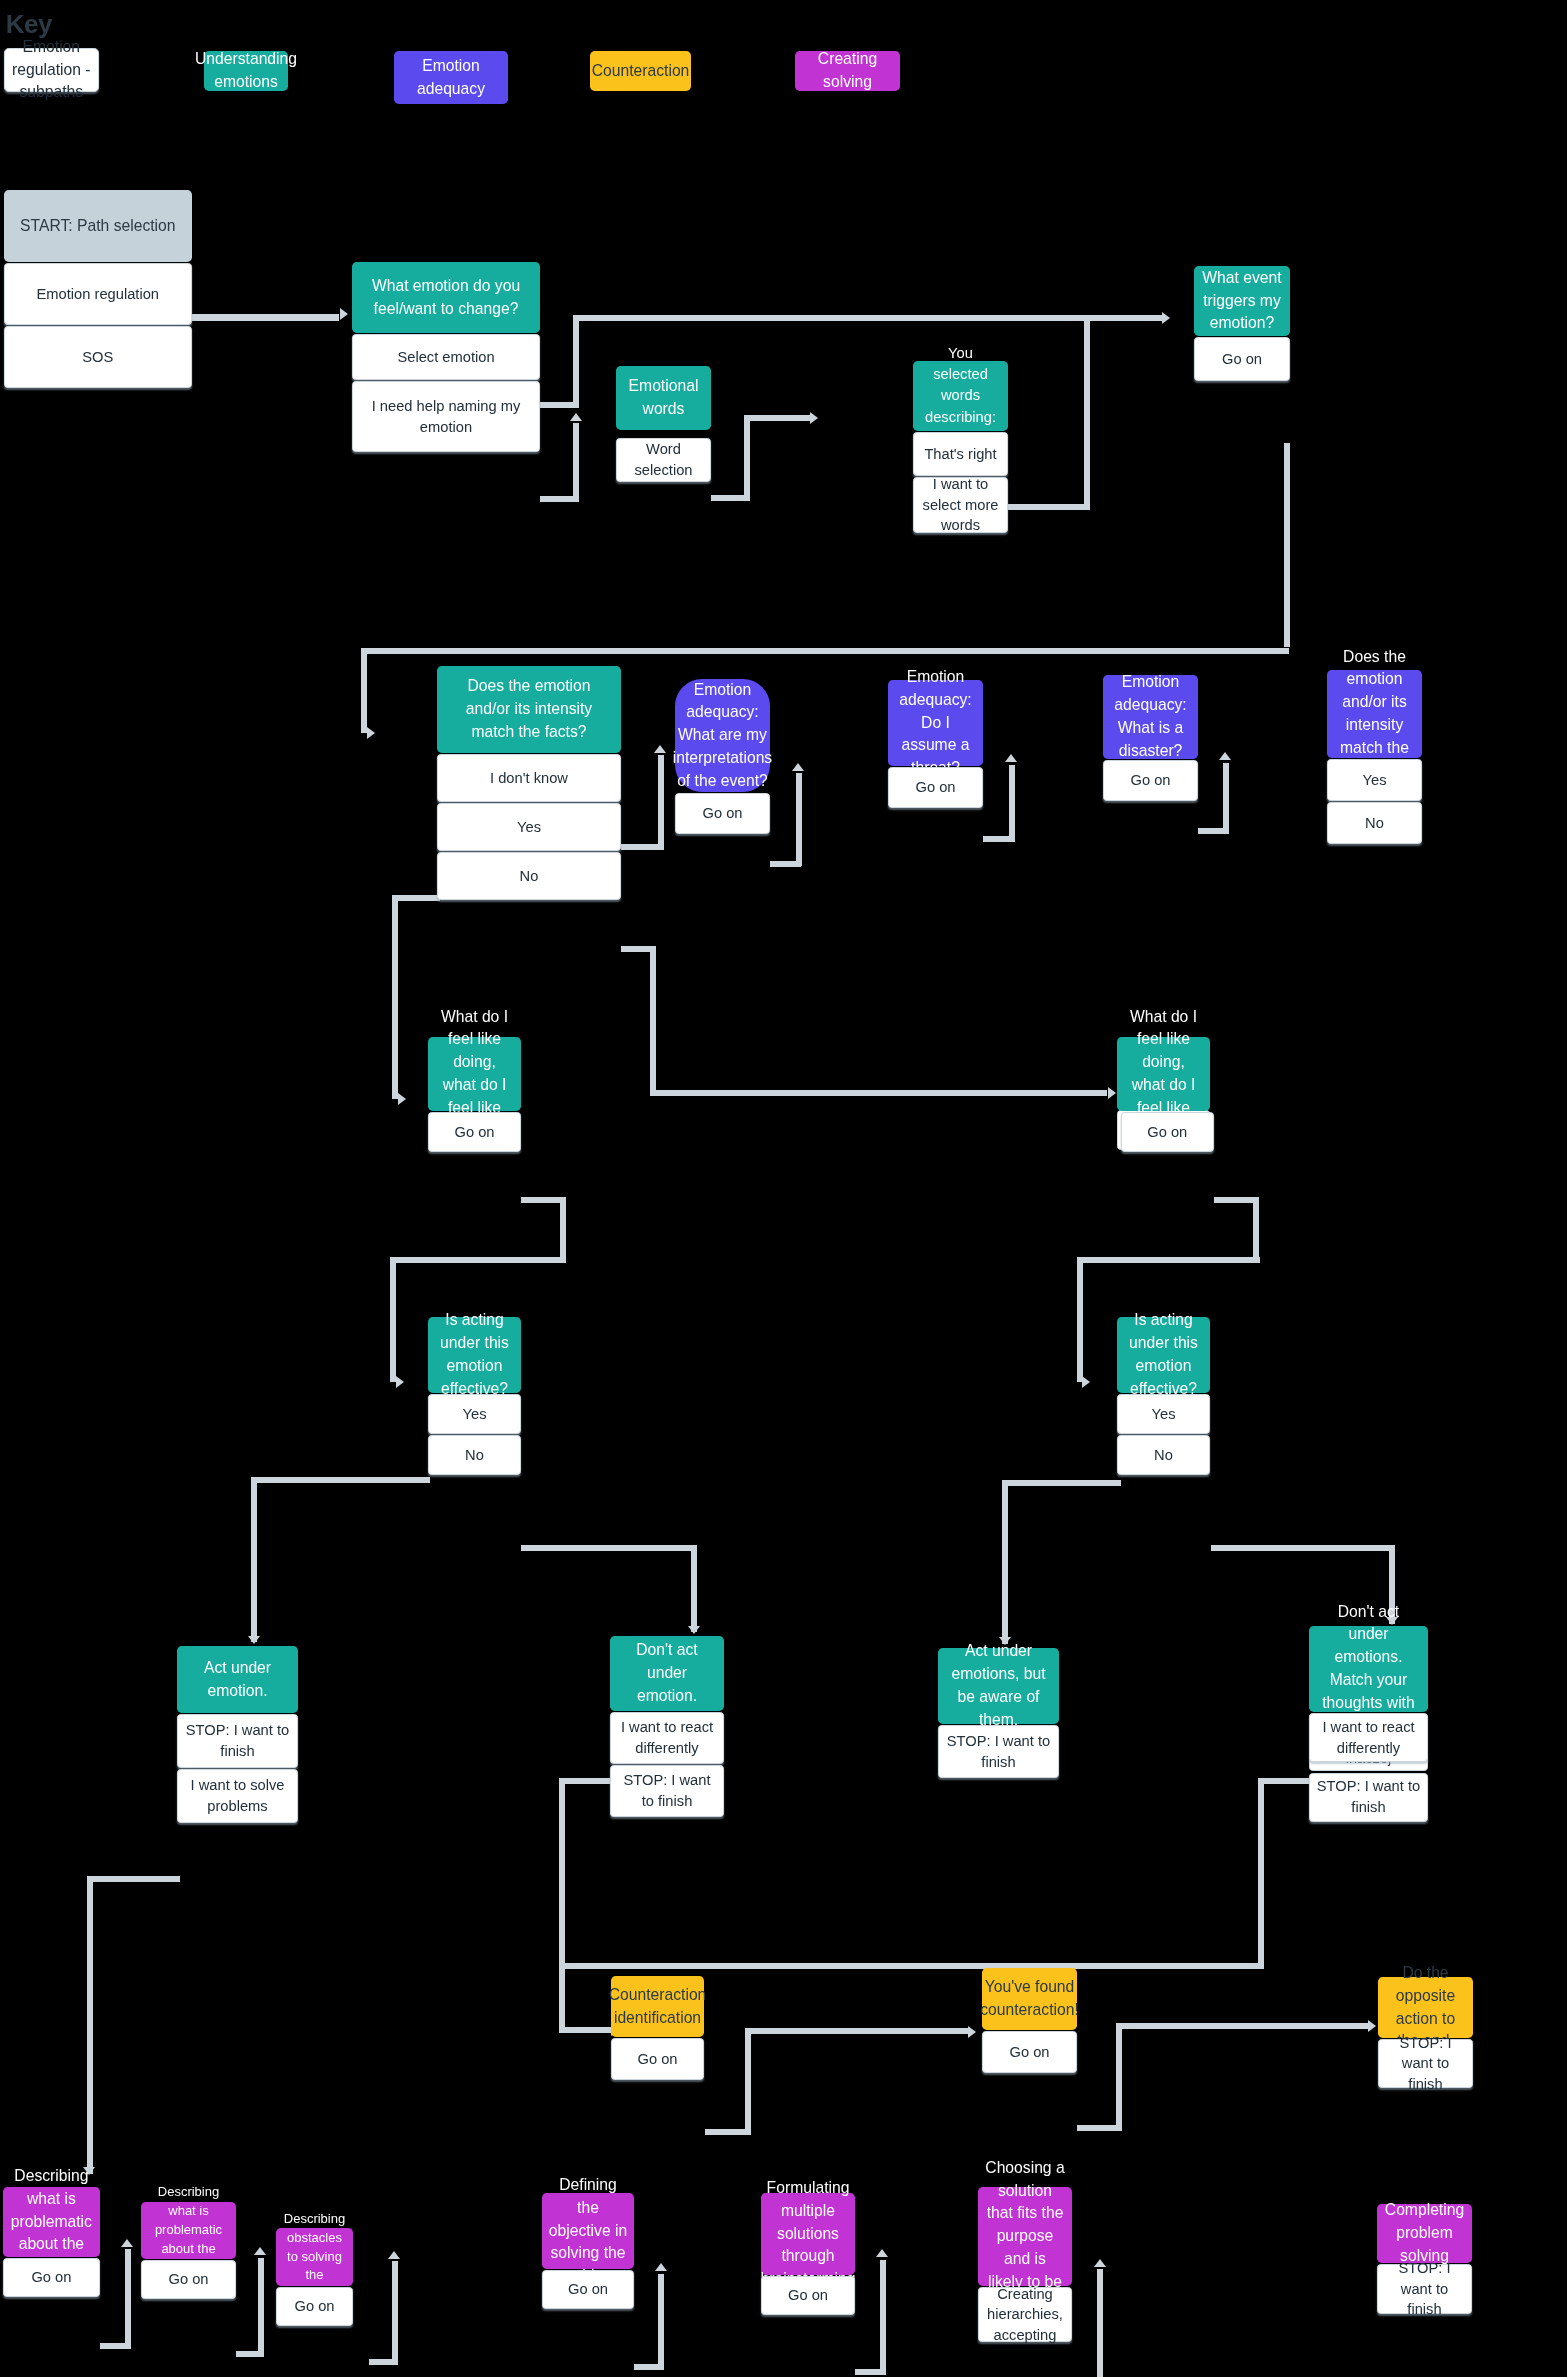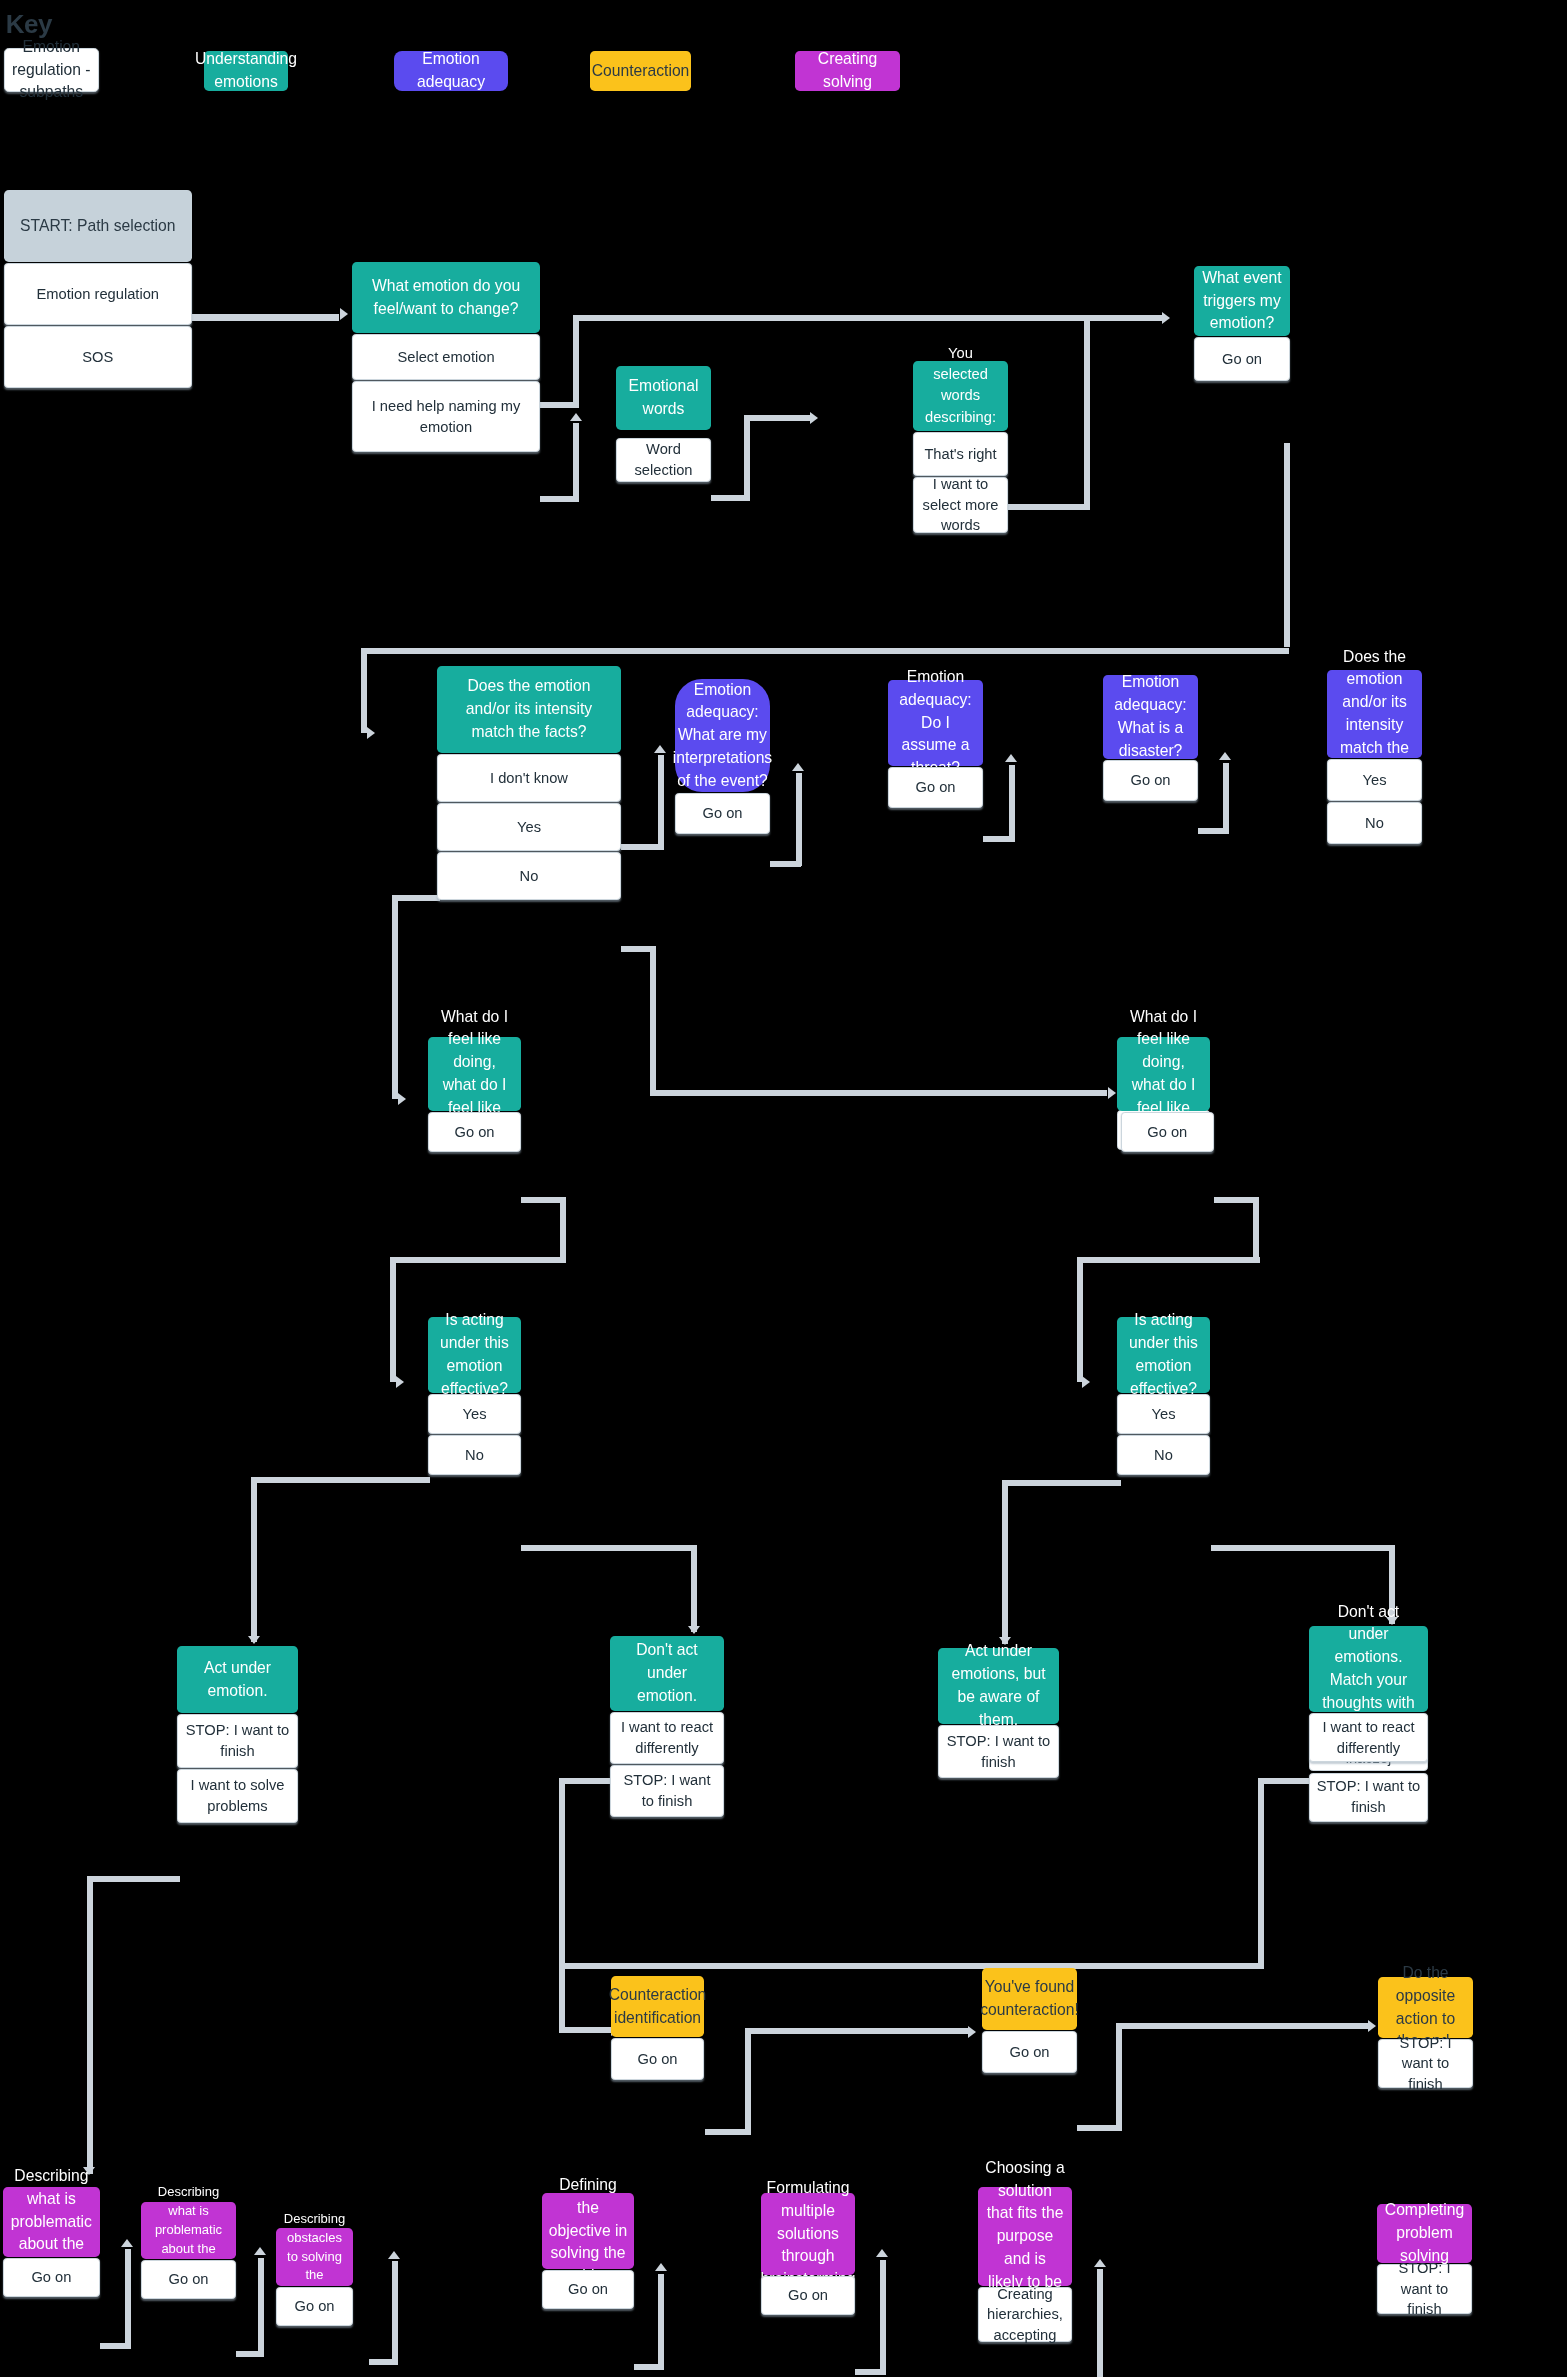"Emotion adequacy" div.head { border-radius: 8px -> none; height: 40px -> 53px }
